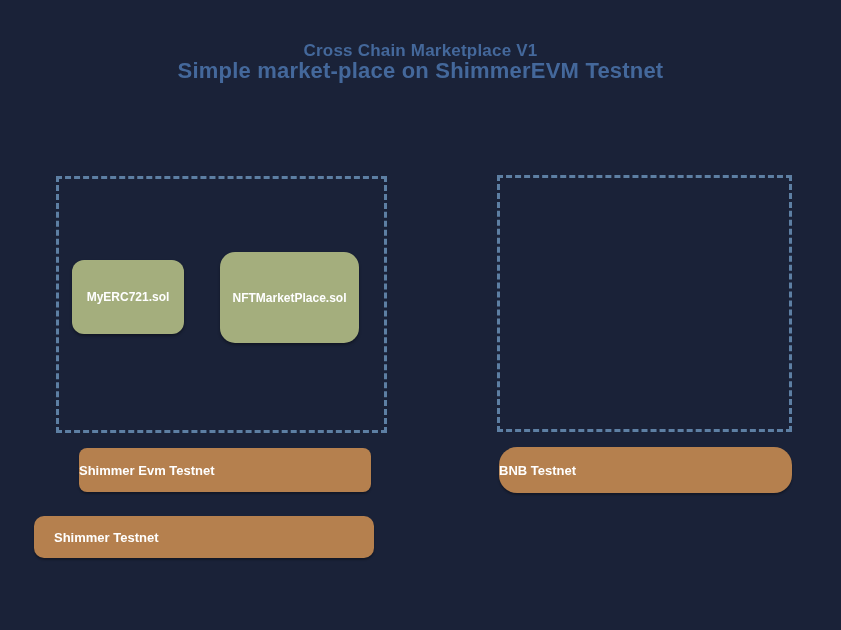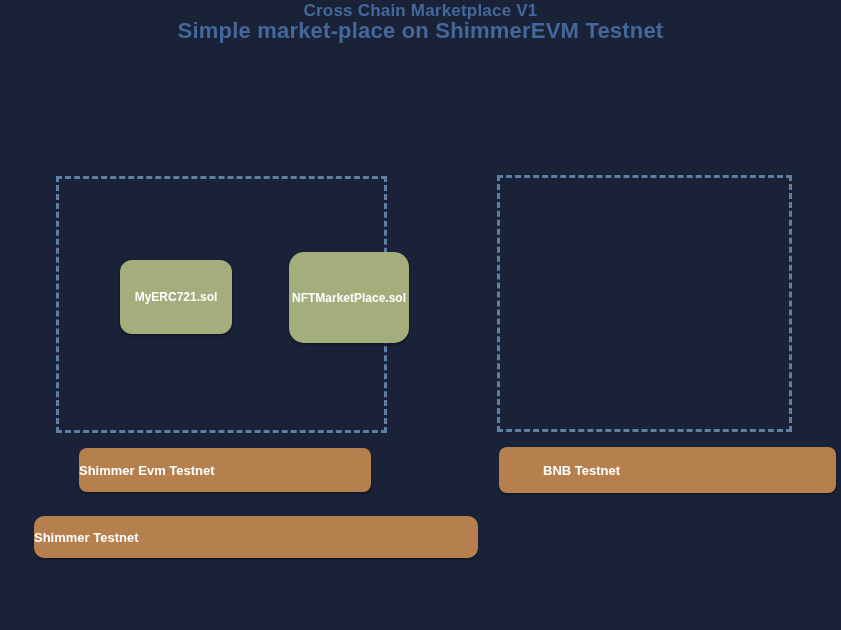"Cross Chain Marketplace V1" .title { margin-top: none -> 40px }
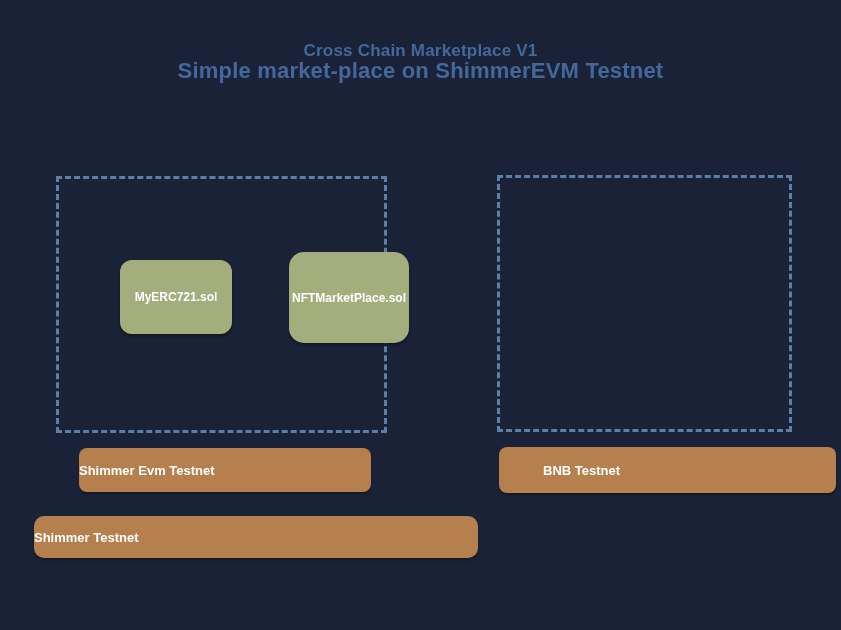"MyERC721.sol" .contract-node { margin-left: 48px -> none }
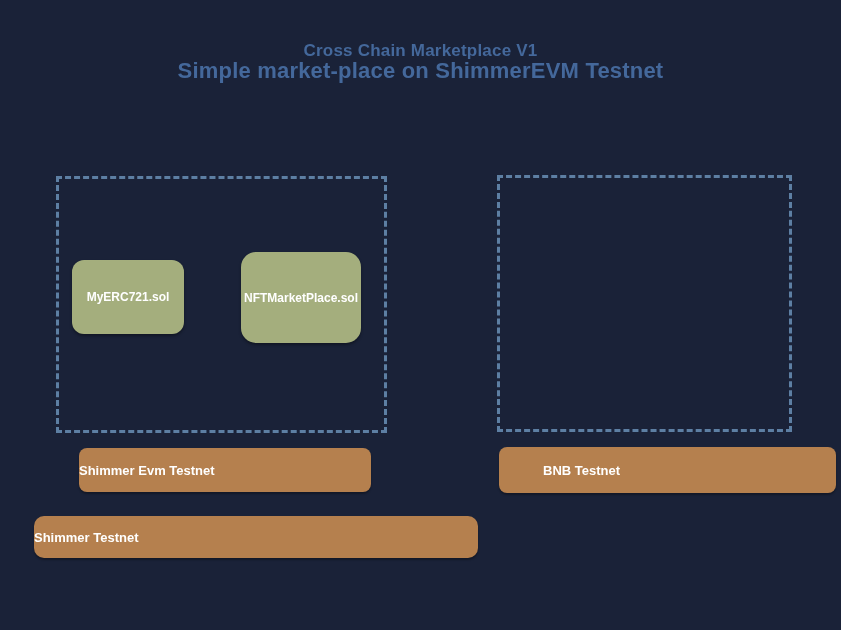"NFTMarketPlace.sol" .contract-marketplace { left: 241px -> 220px; width: 120px -> 139px }
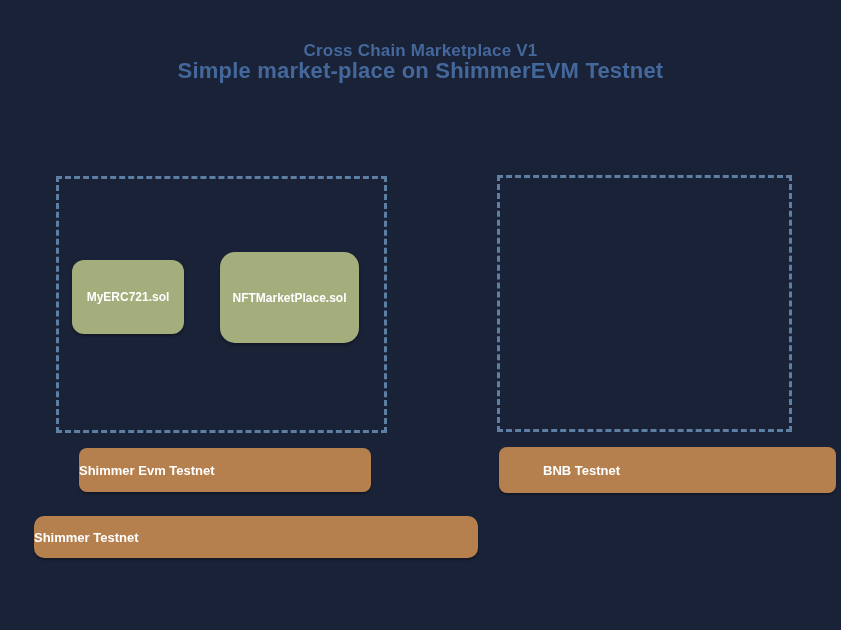"BNB Testnet" .chain-bnb { border-radius: 8px -> 18px; padding-left: 44px -> none }
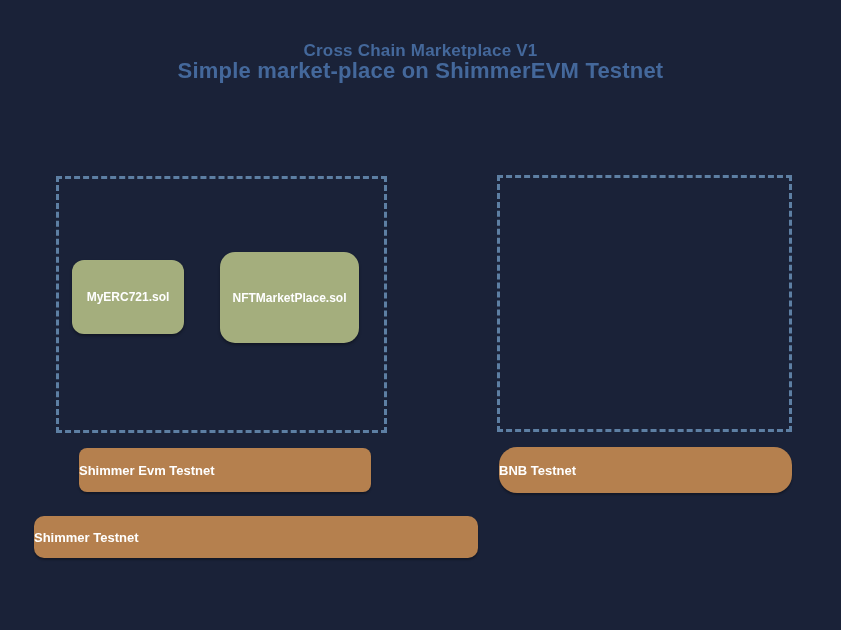"Shimmer Testnet" .chain-shimmer { padding-left: none -> 20px; width: 444px -> 320px }
